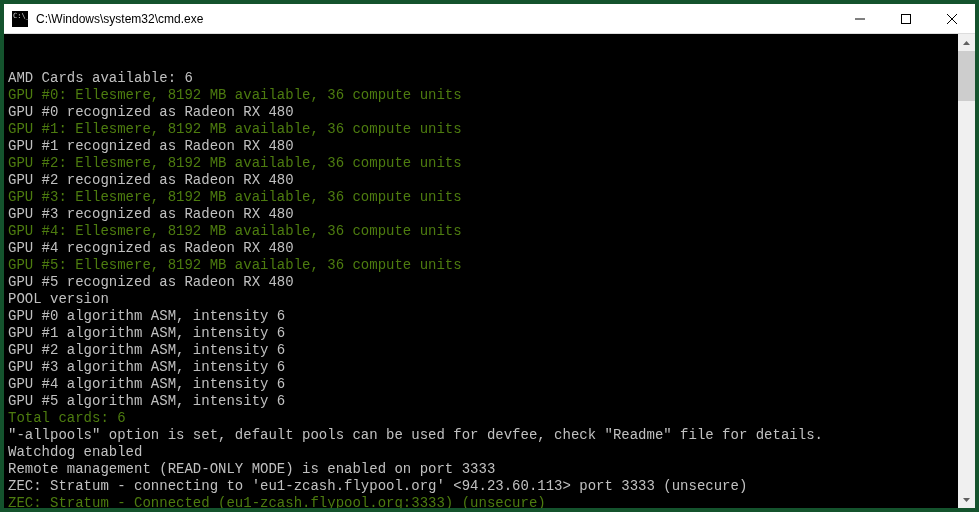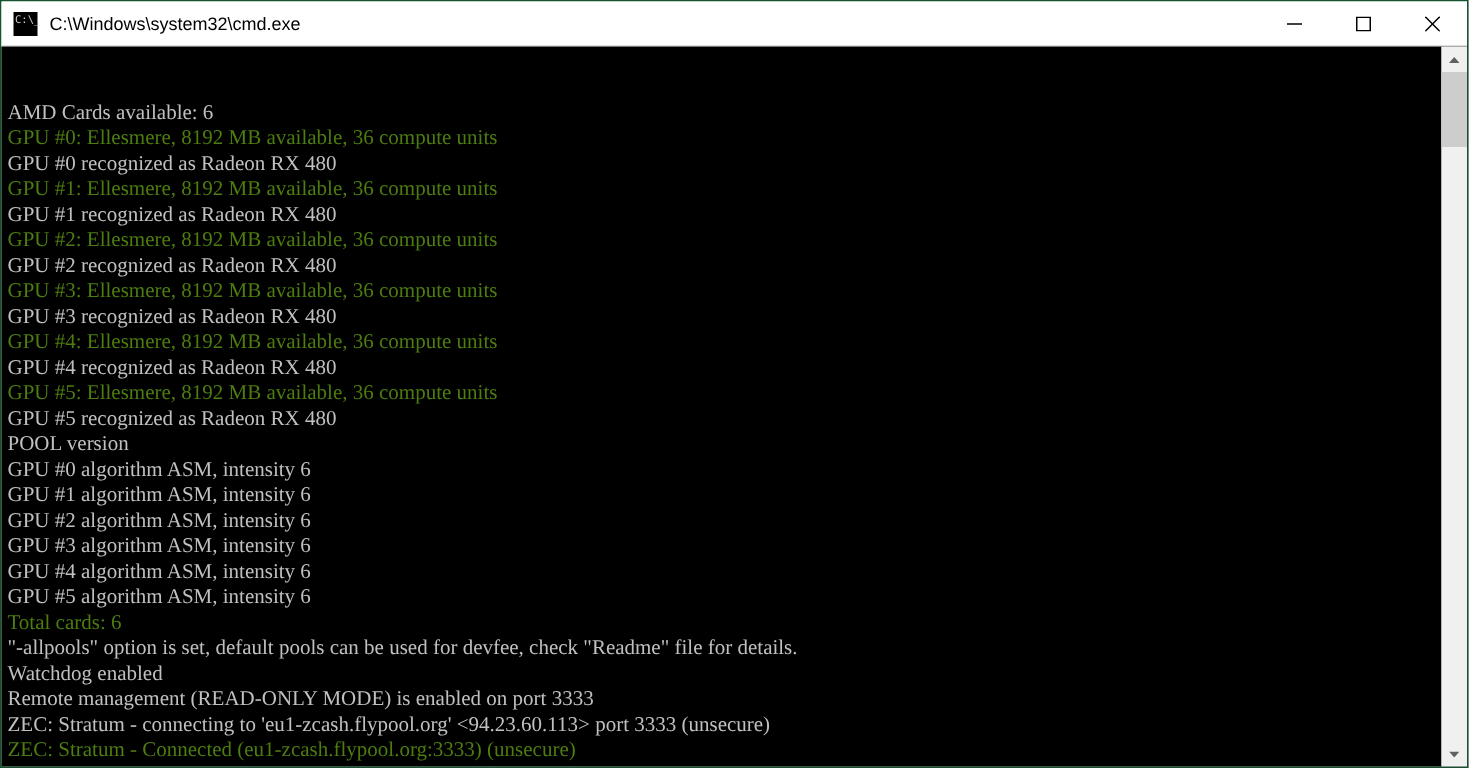"C:\Windows\system32\cmd.exe" .window { border: 1px solid #14532d -> 4px solid #14532d }
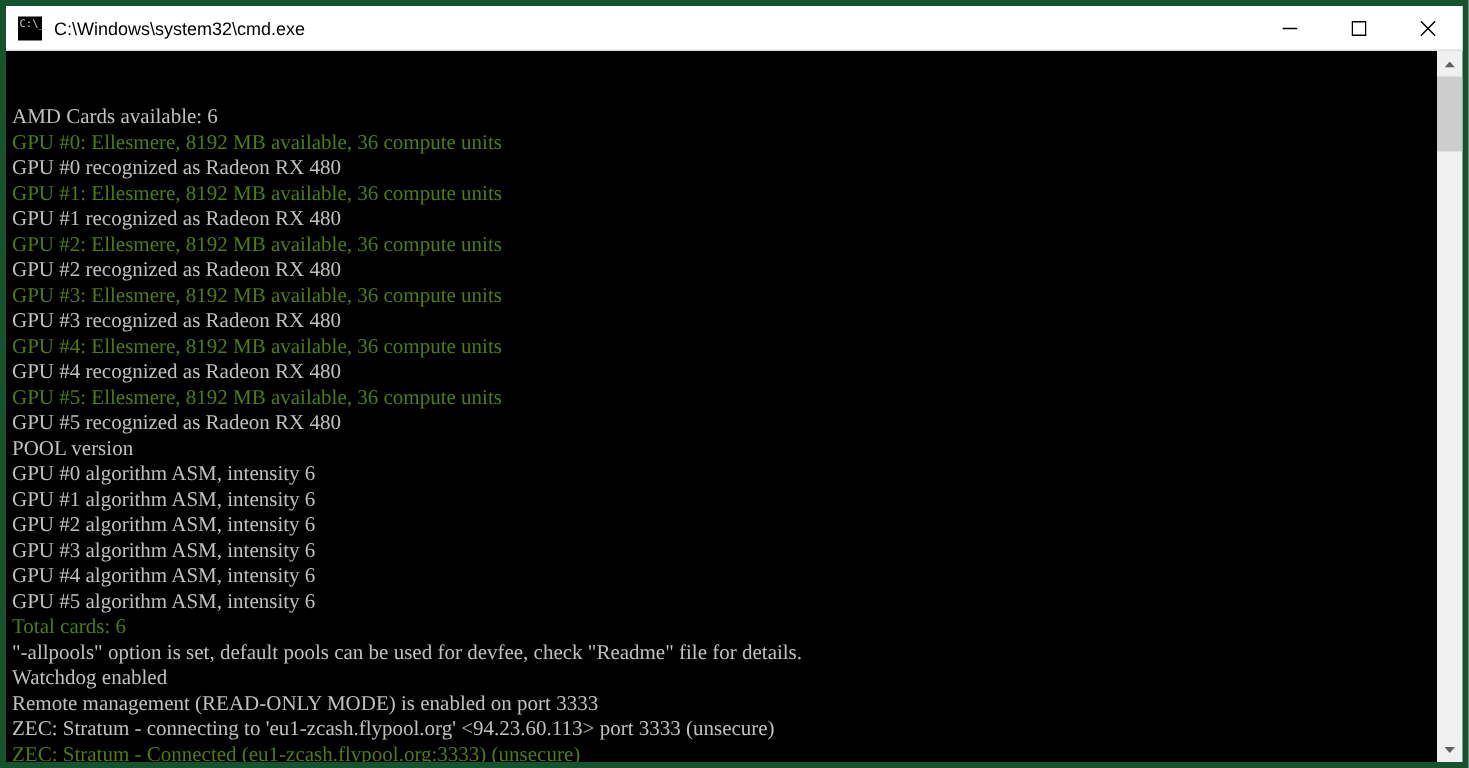"AMD Cards available: 6" .line { font-family: Liberation Serif, serif -> none }
